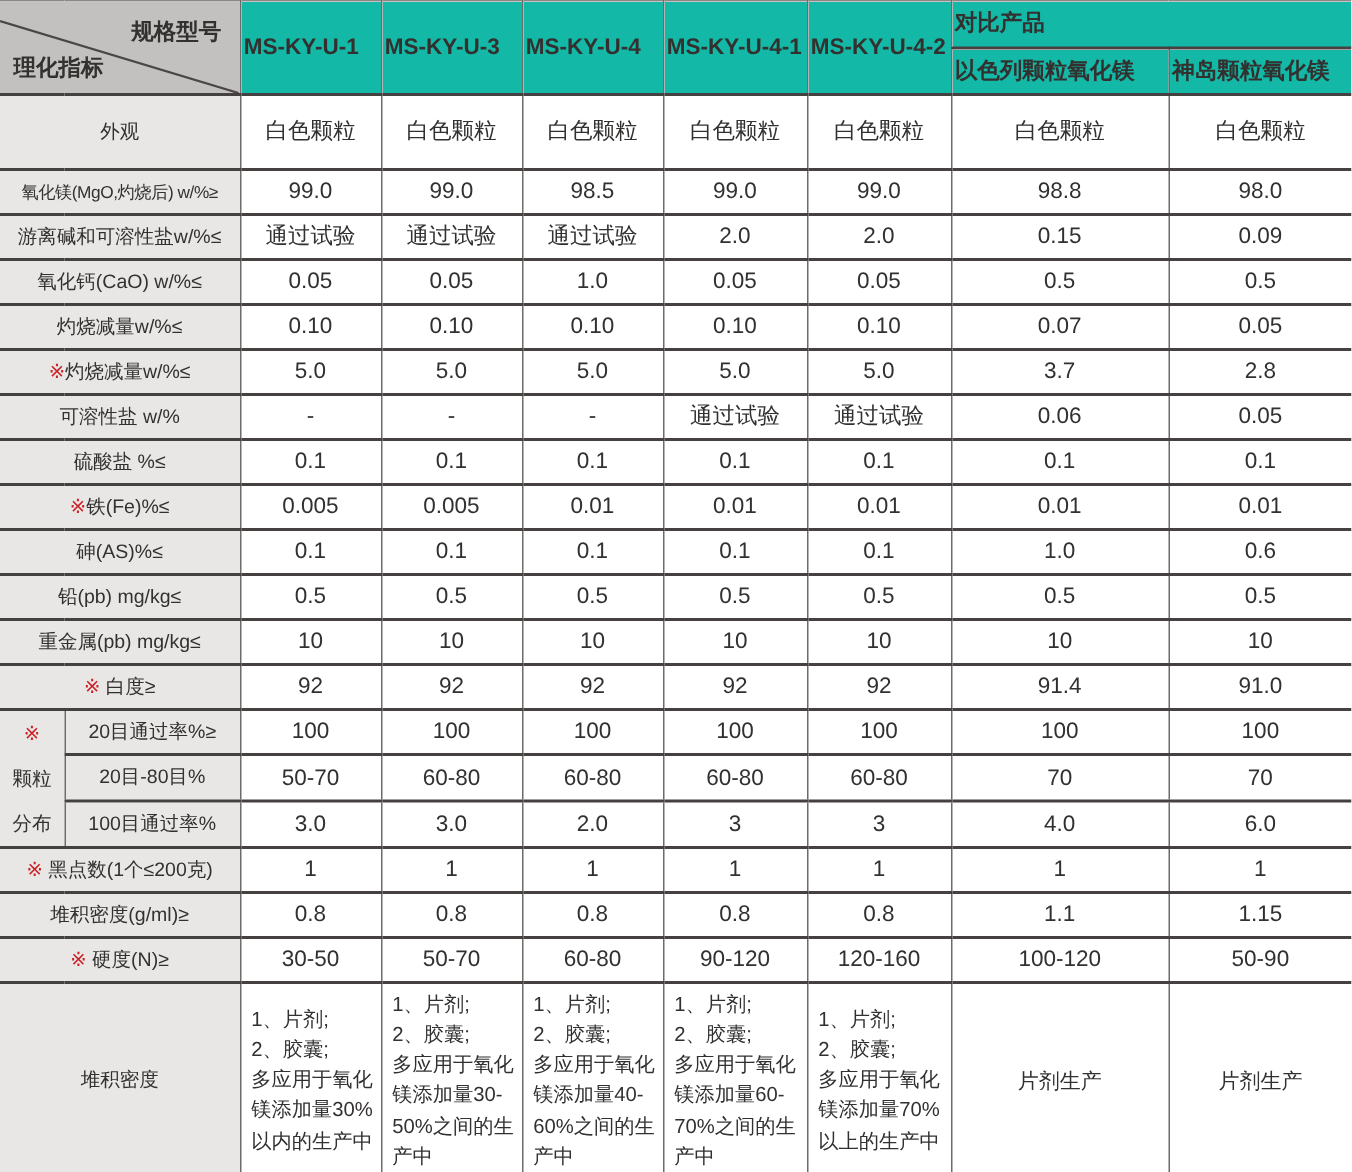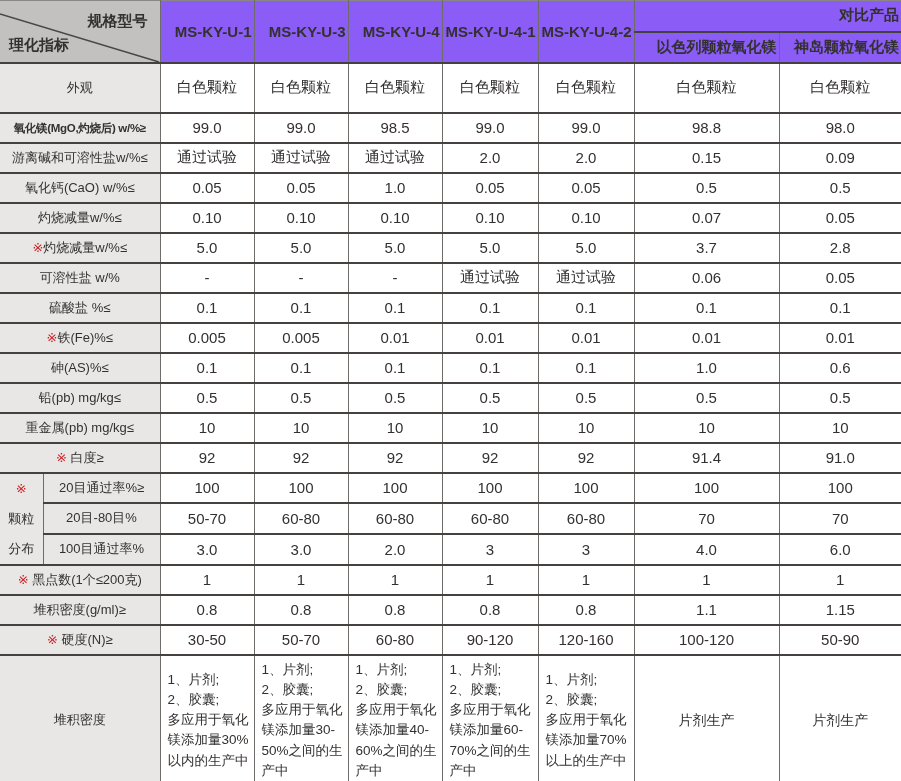"对比产品" thead th { background: #8b5cf6 -> #14b8a6; text-align: right -> left }
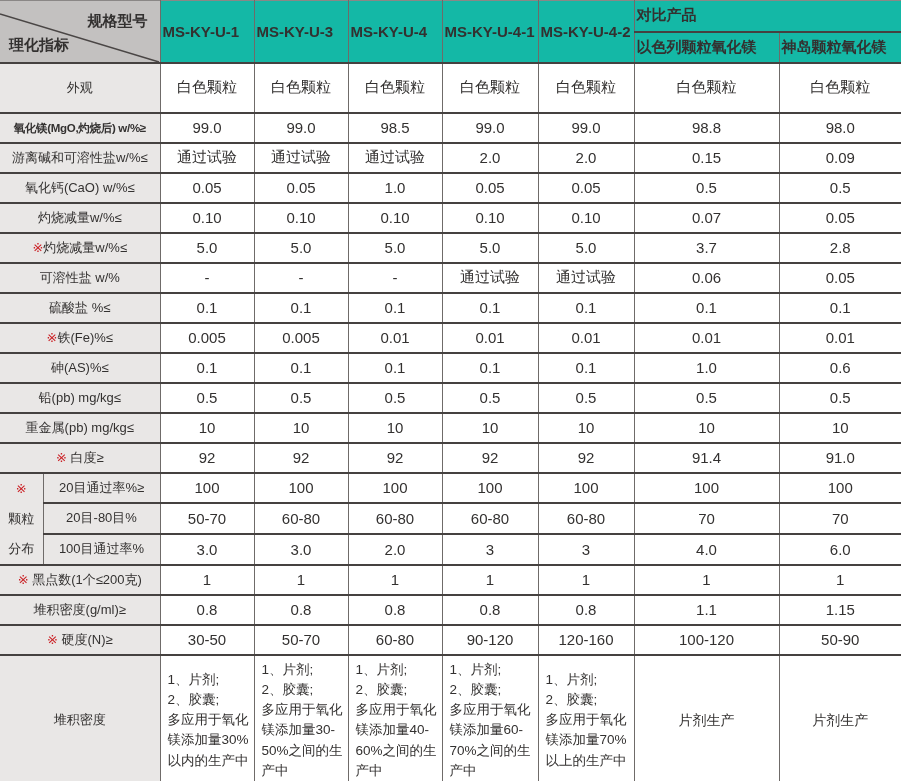"氧化镁(MgO,灼烧后) w/%≥" .compact { font-weight: bold -> none }
